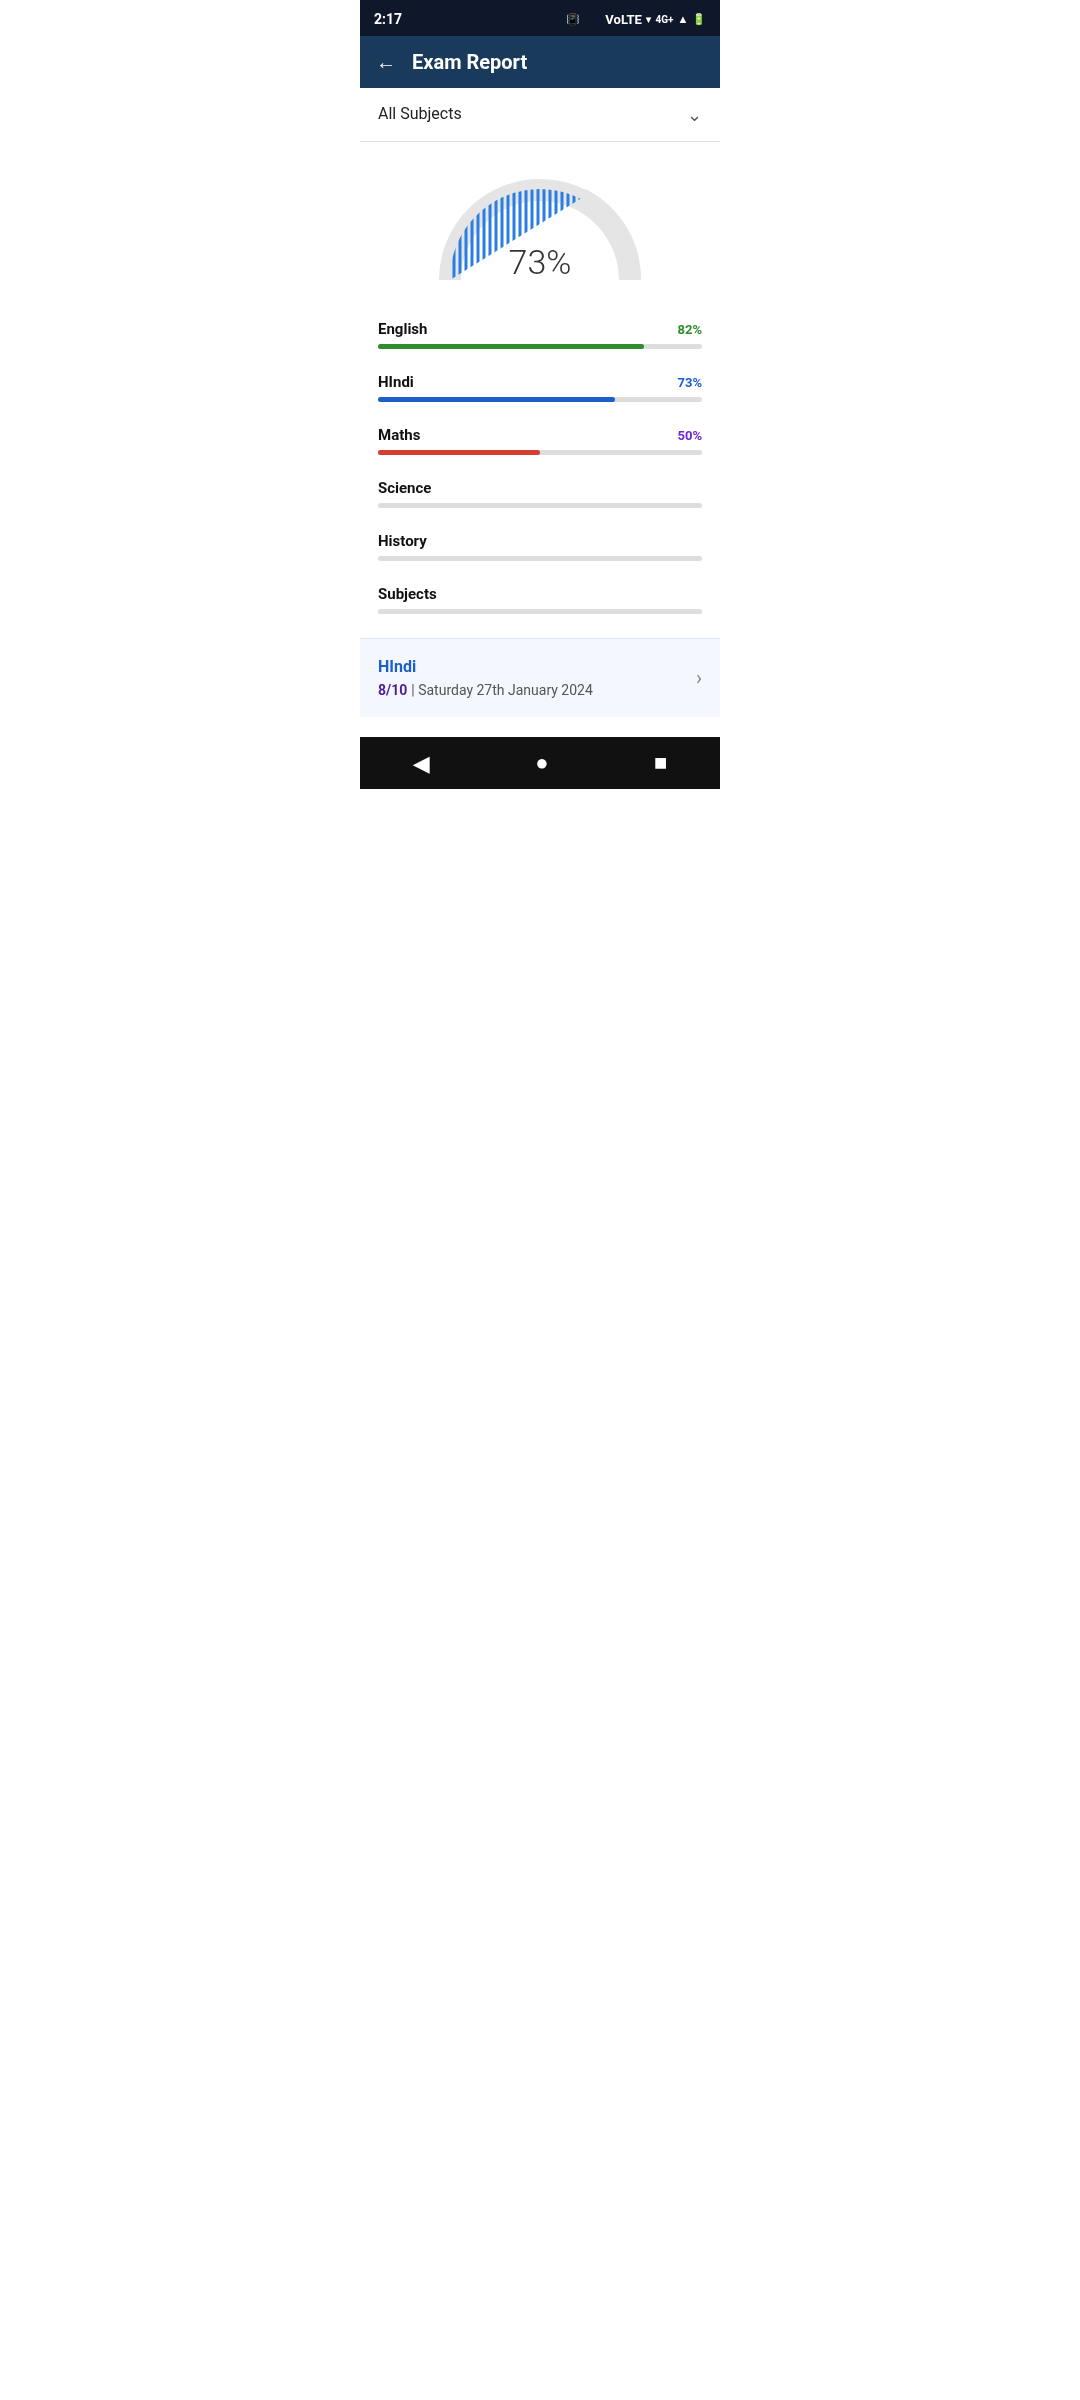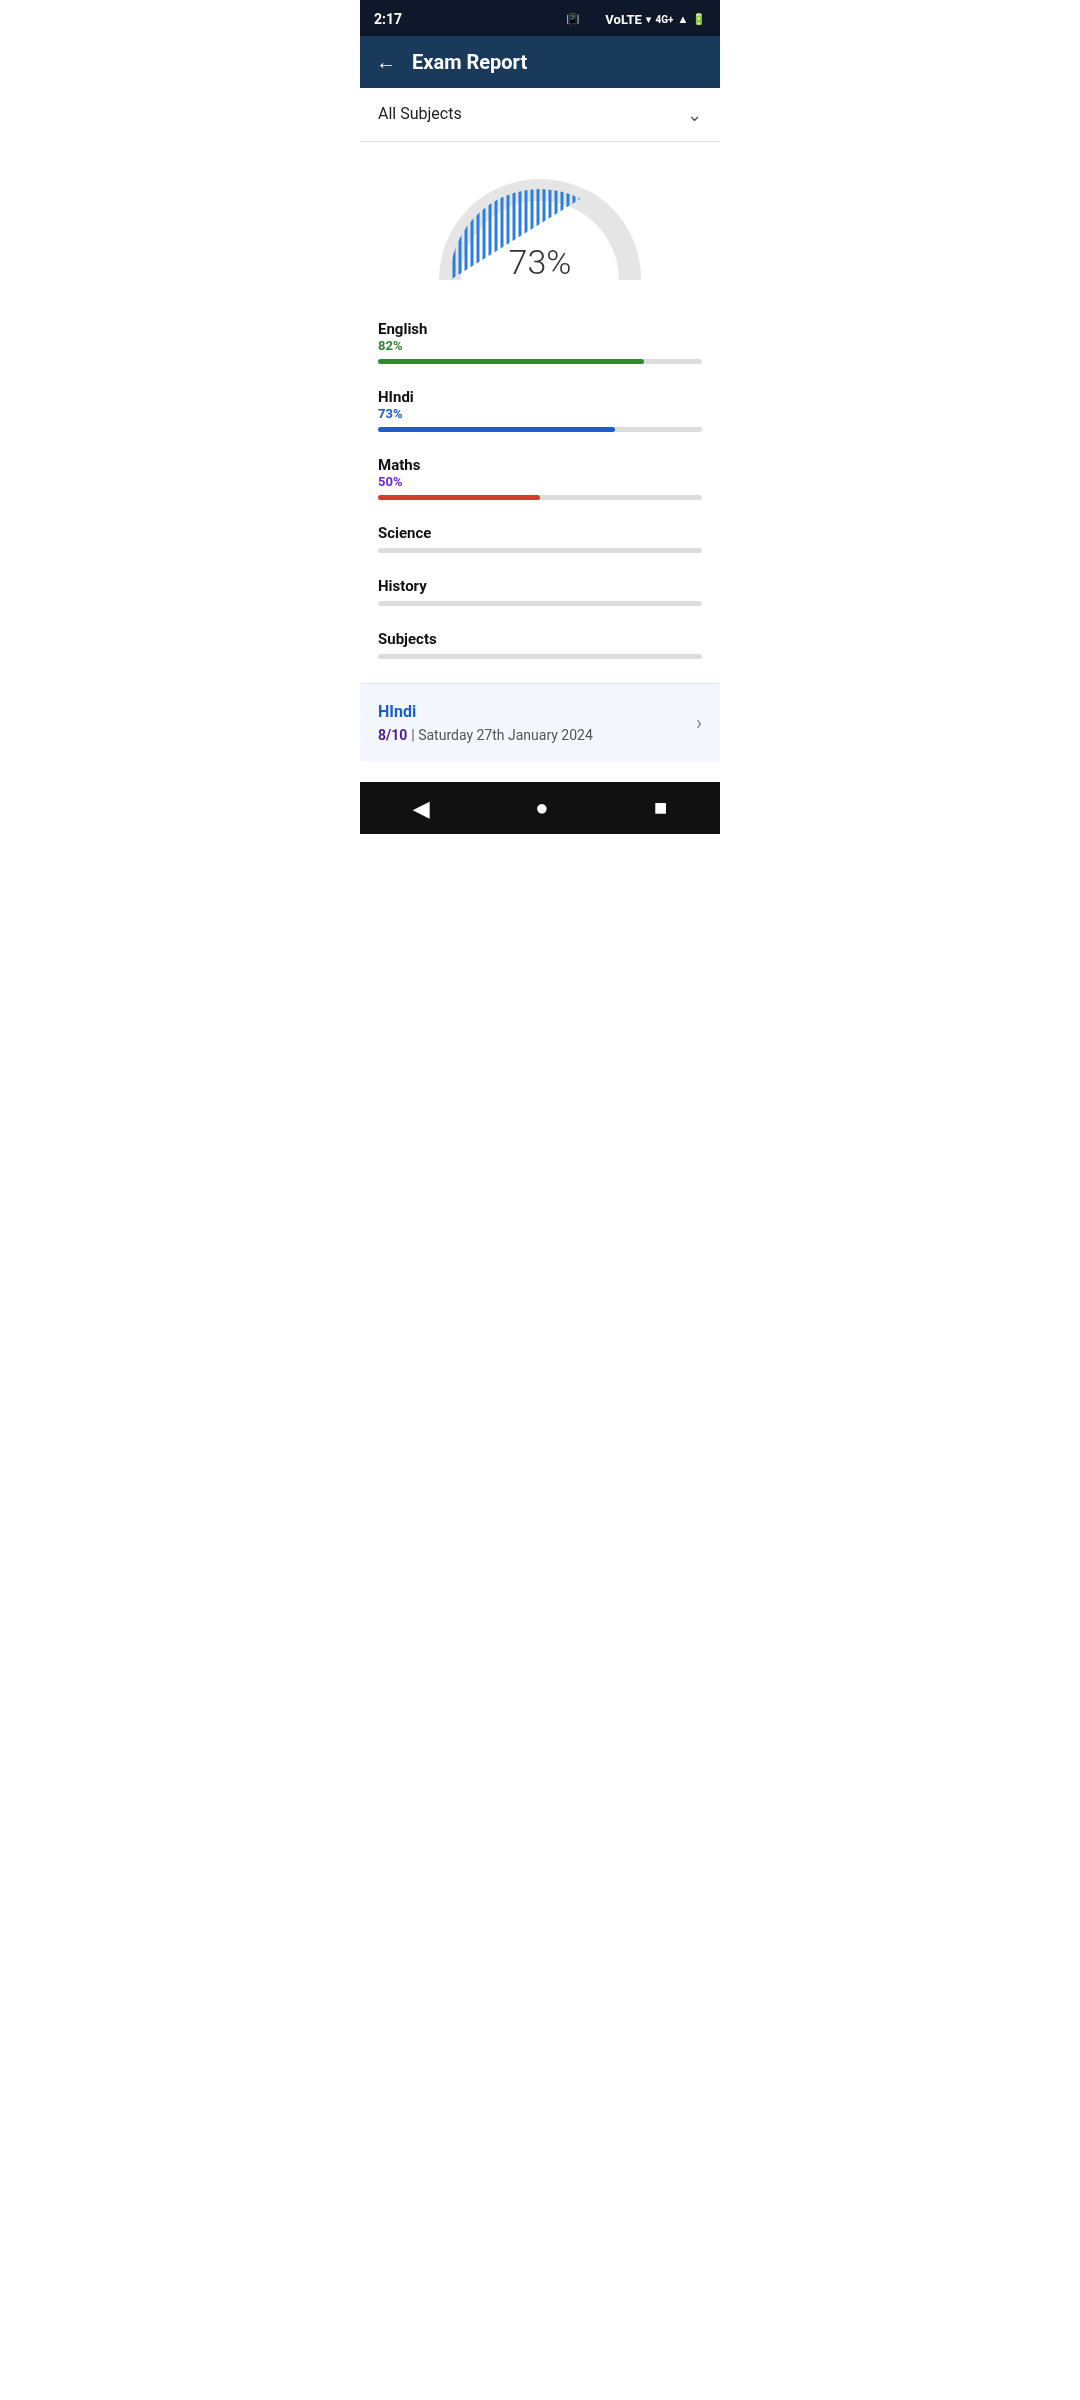"English" .subject-row { align-items: flex-start -> center; flex-direction: column -> none }
